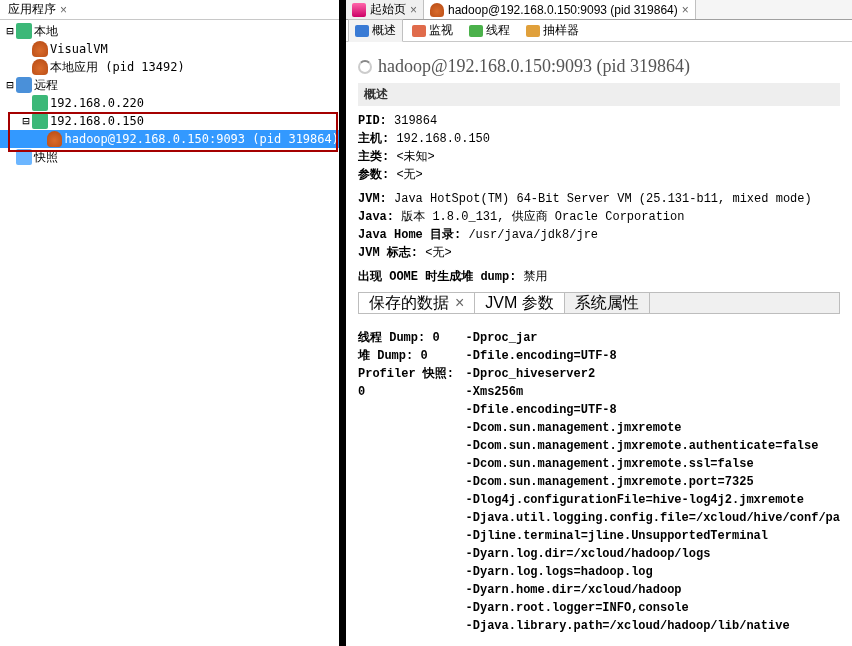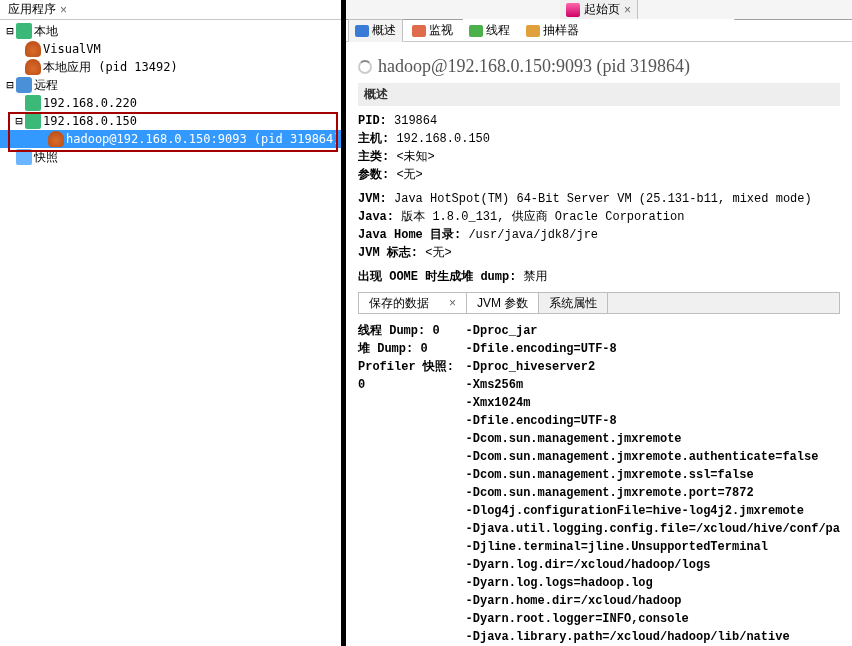"应用程序" .left-panel { border-right: 5px solid #000000 -> 7px solid #000000 }
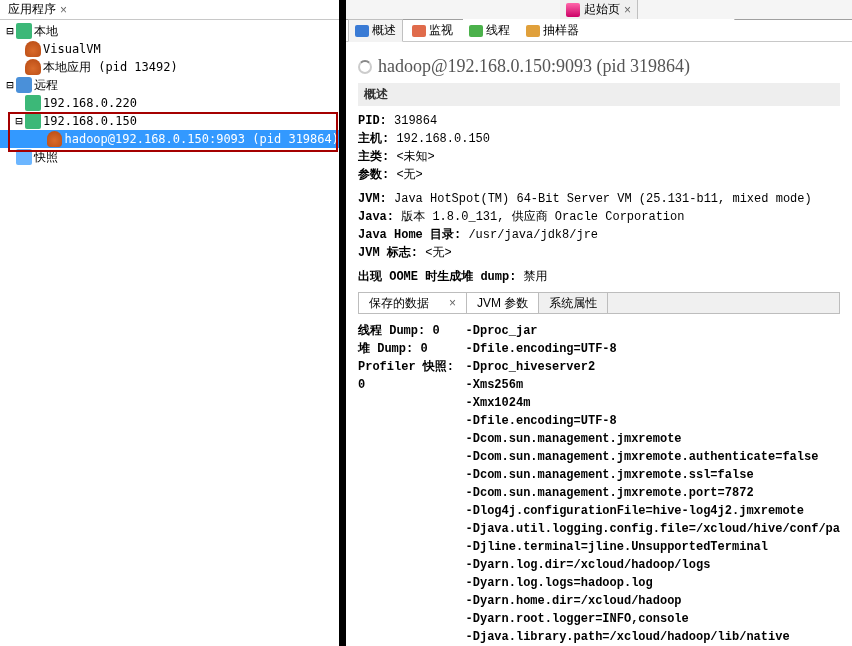"起始页" .editor-tabs { flex-direction: column -> none }
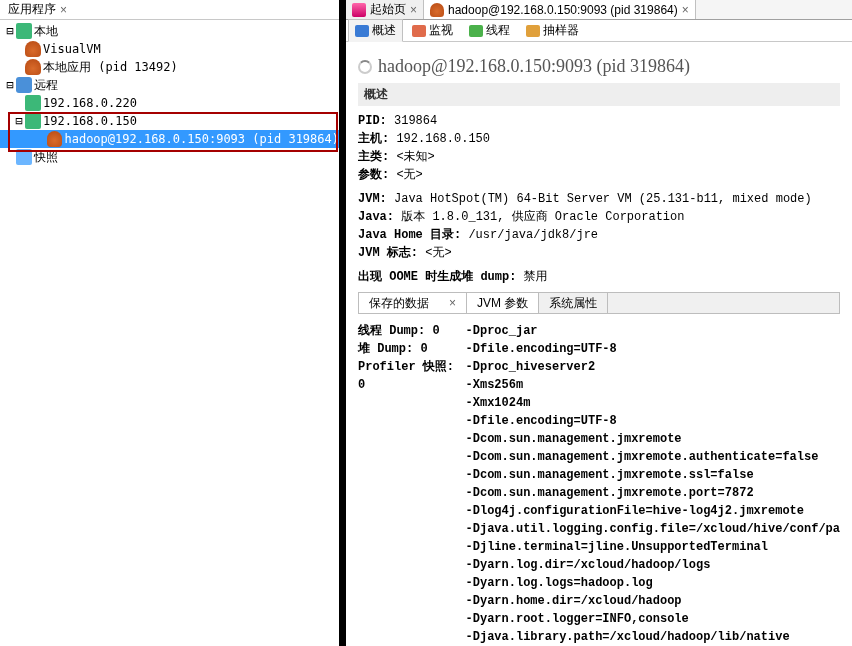"VisualVM" .ind-1 { padding-left: 13px -> 20px }
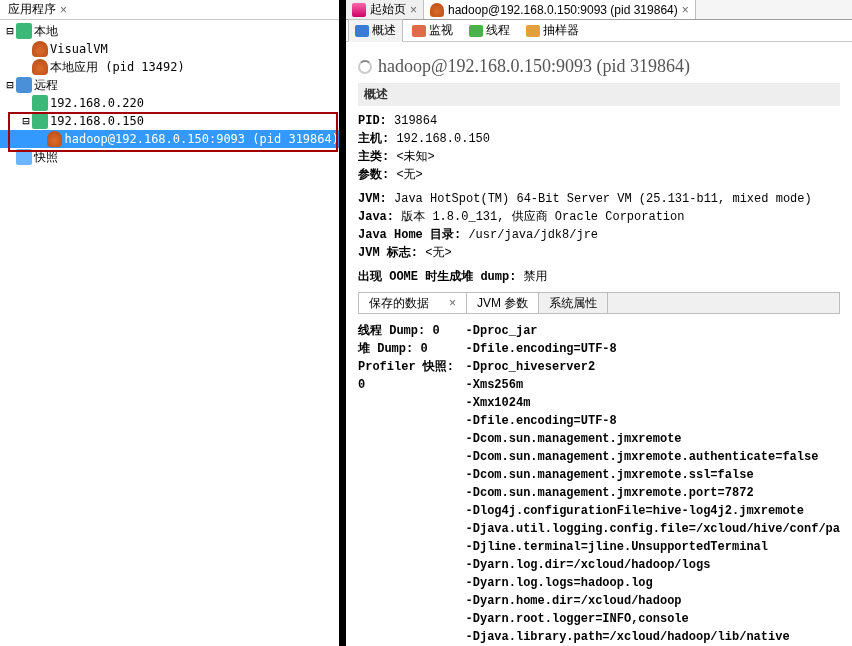"保存的数据" .inner-tab { font-size: 12px -> 16px; gap: 20px -> 6px }
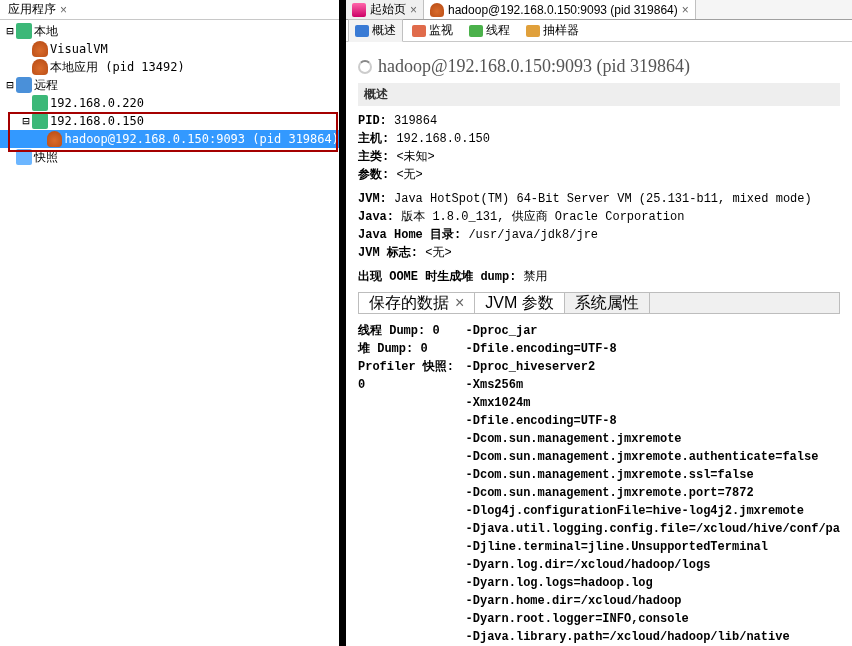"线程 Dump: 0" .dump-section { margin-top: 8px -> 15px }
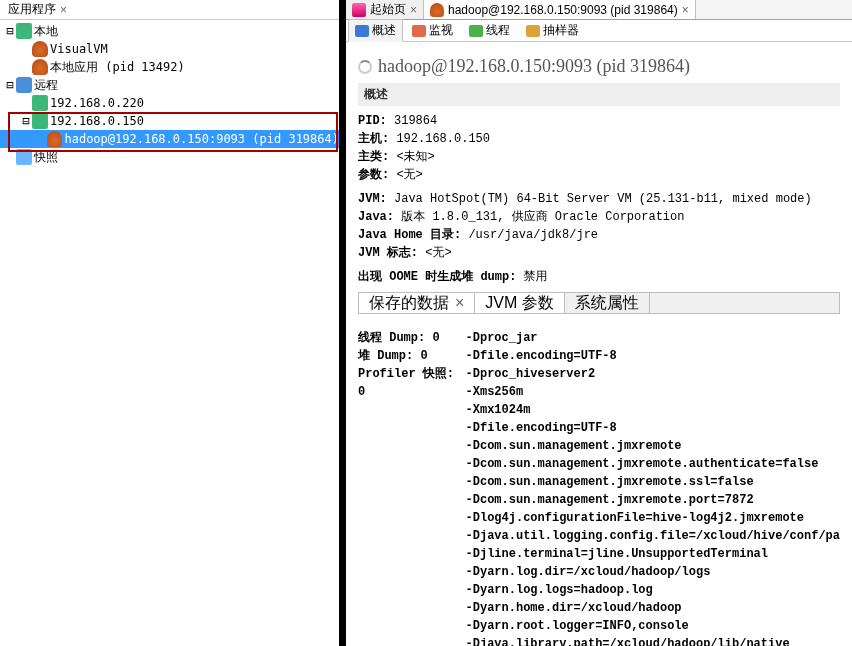"-Xmx1024m" div { html: <div>-Xmx1024m</div> -> none }
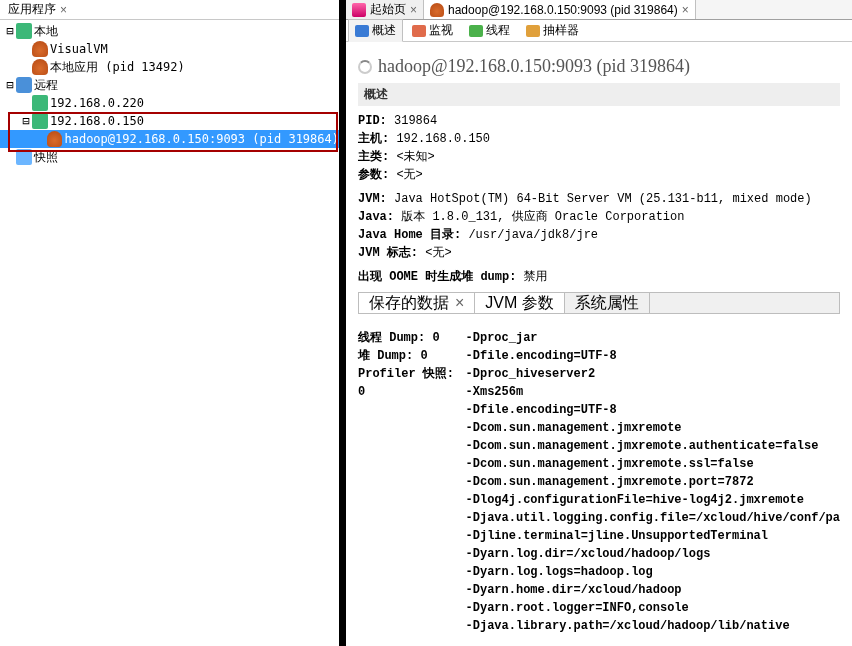"-Dcom.sun.management.jmxremote.port=7872" div { text: 7872 -> 7325 }
